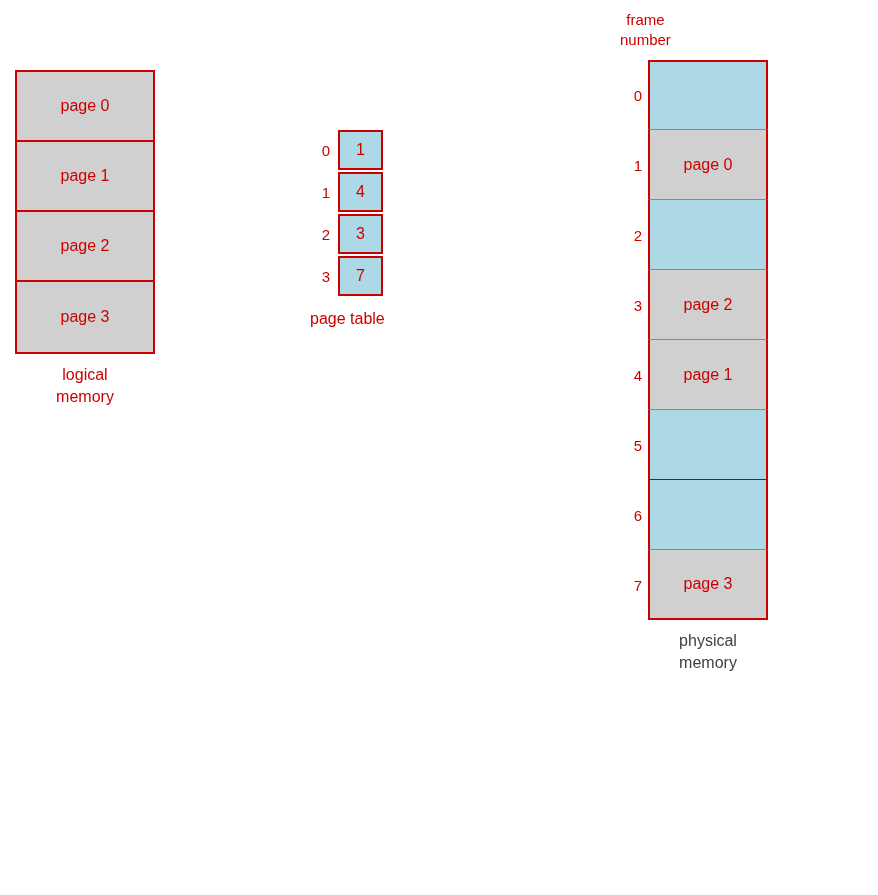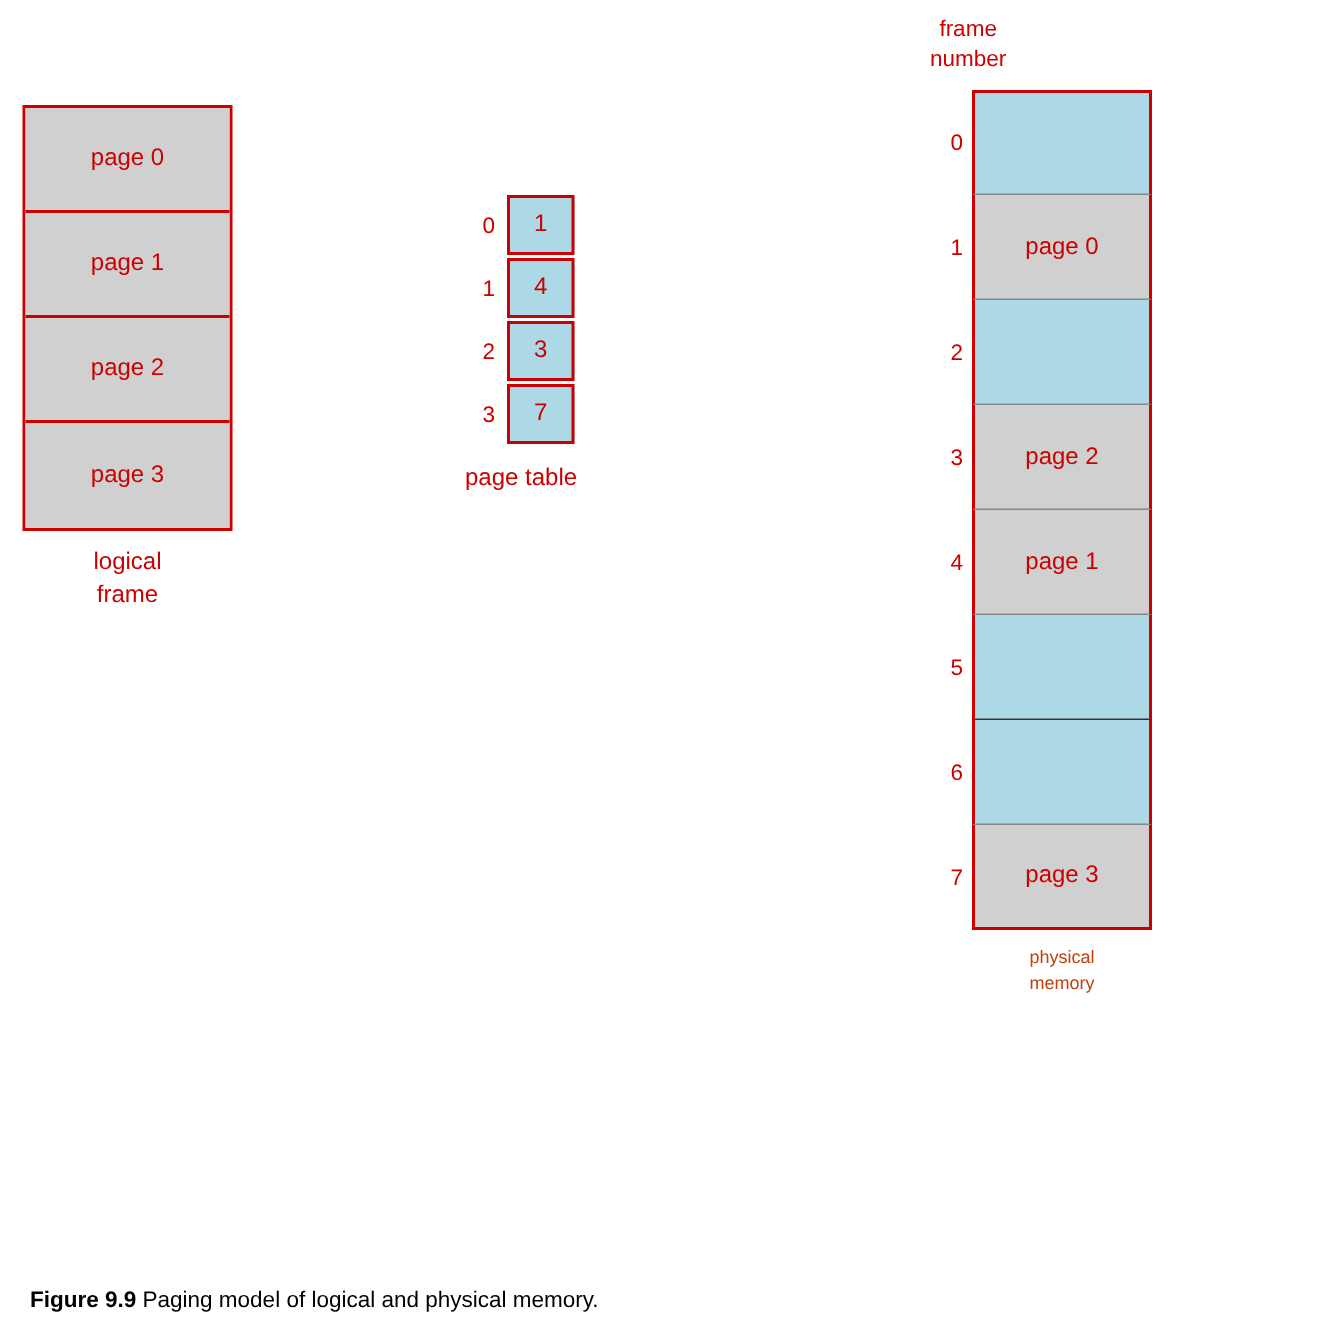"logical" div.logical-memory-label { text: frame -> memory }
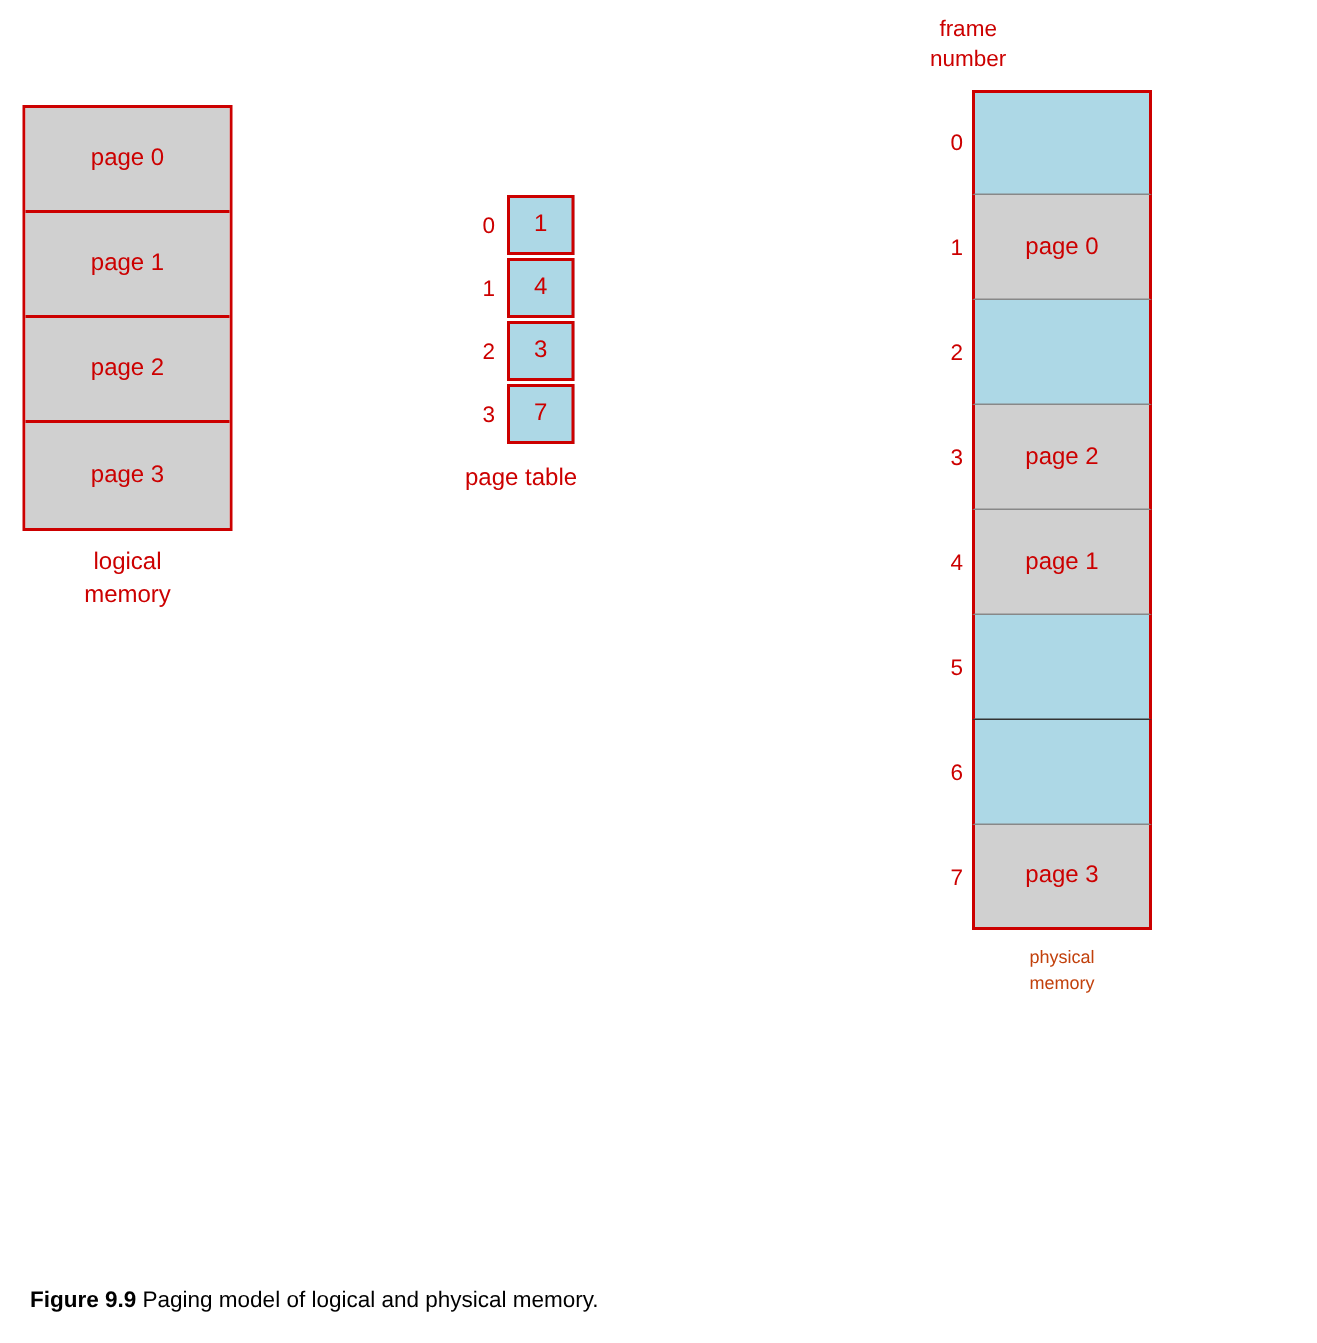"physical" .physical-memory-label { color: #c2410c -> #404040; font-size: 12px -> 16px }
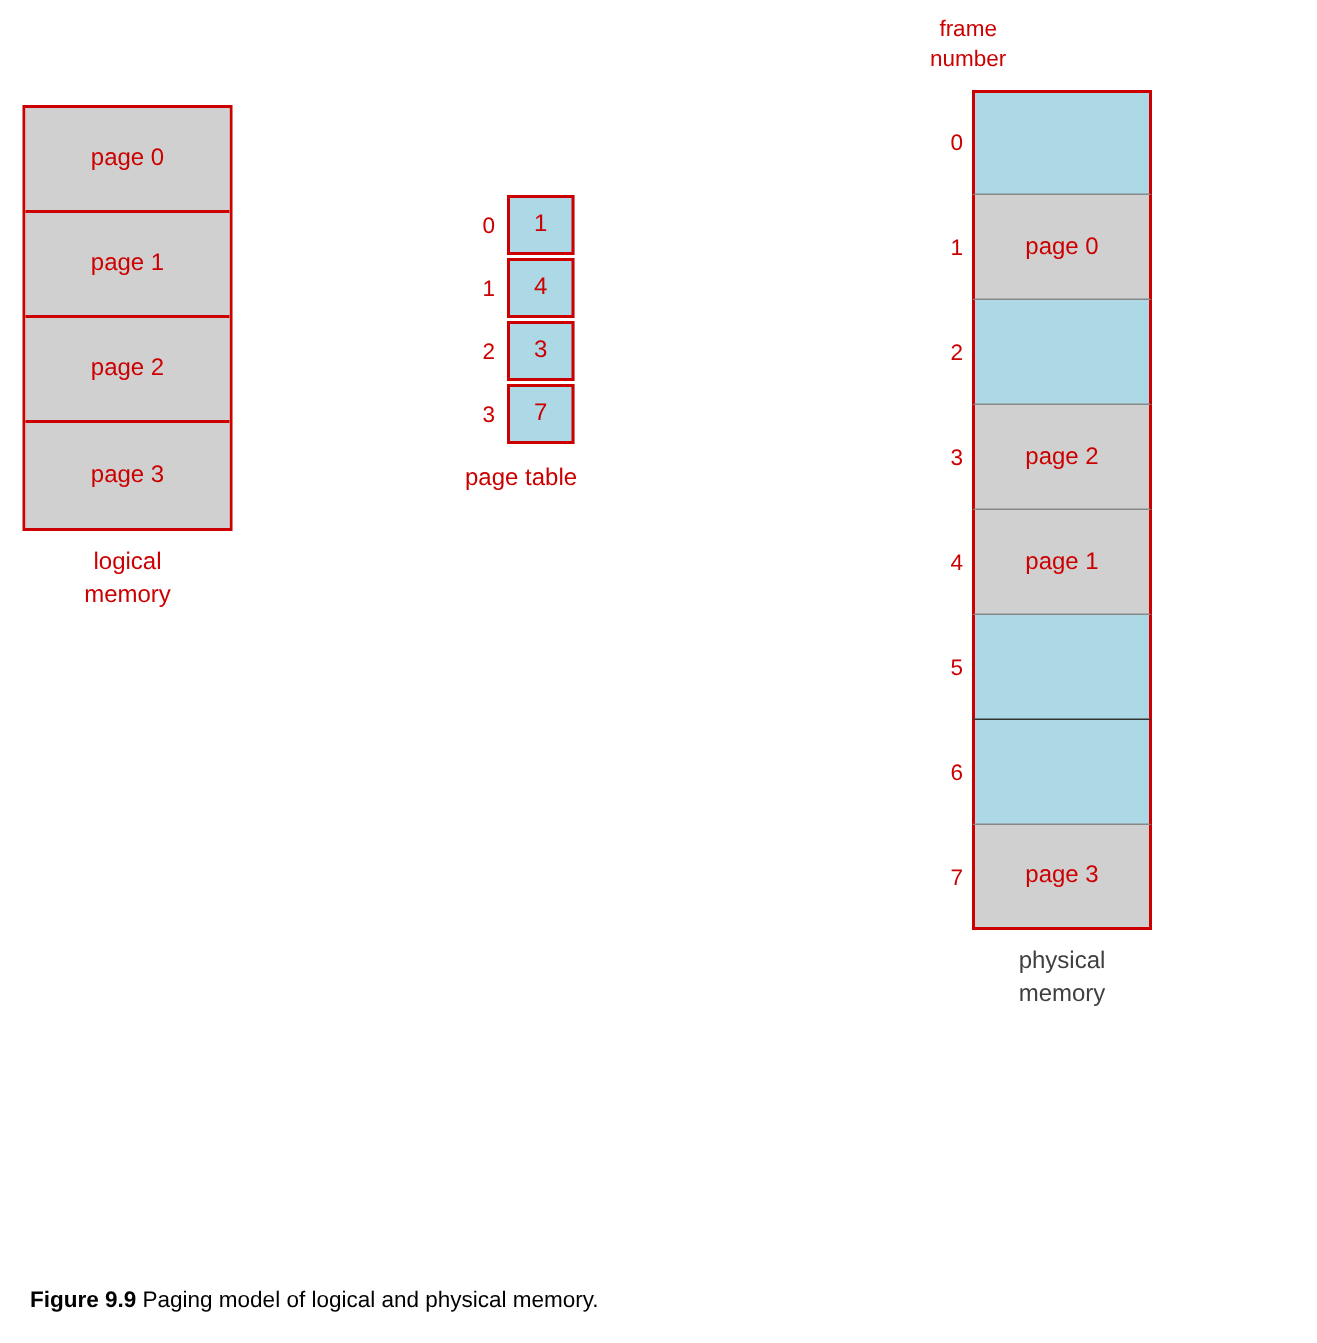"Figure 9.9 Paging model of" div.figure-caption { html: <div> <strong>Figure 9.9</strong><span> Paging model of logical and physical memory.</span> </div> -> none }
